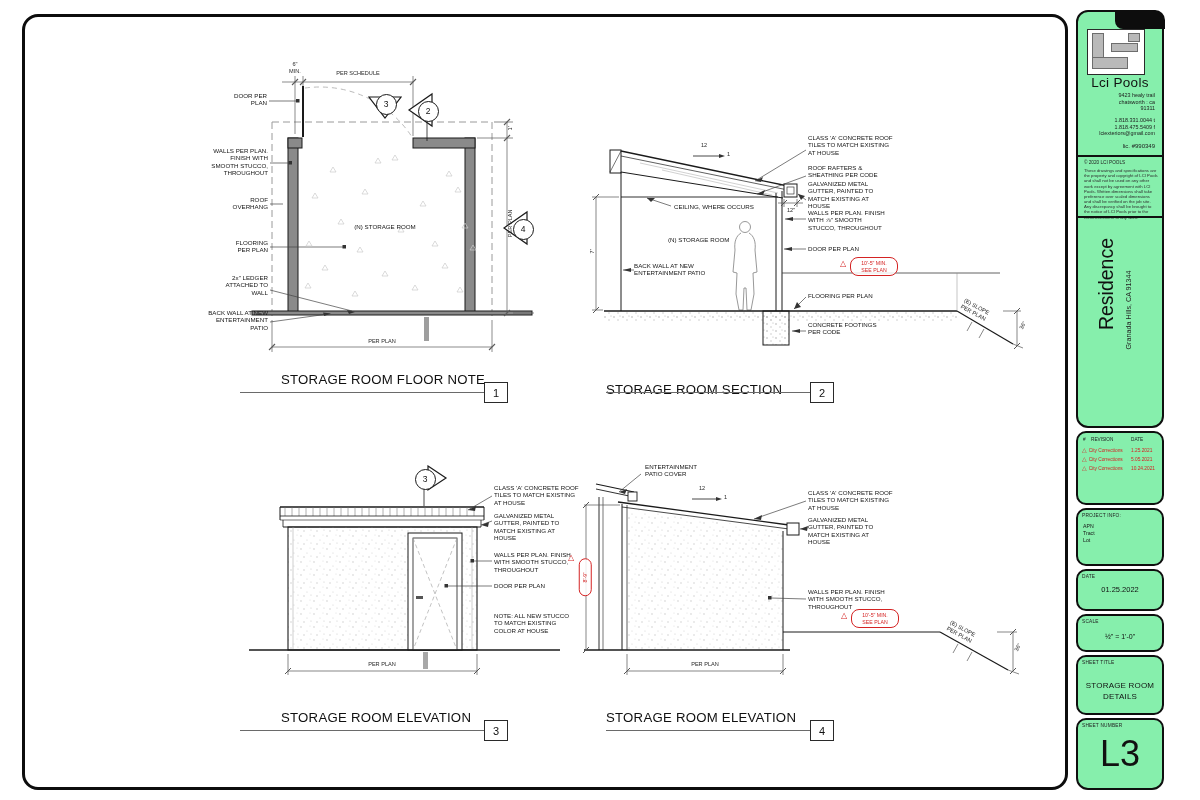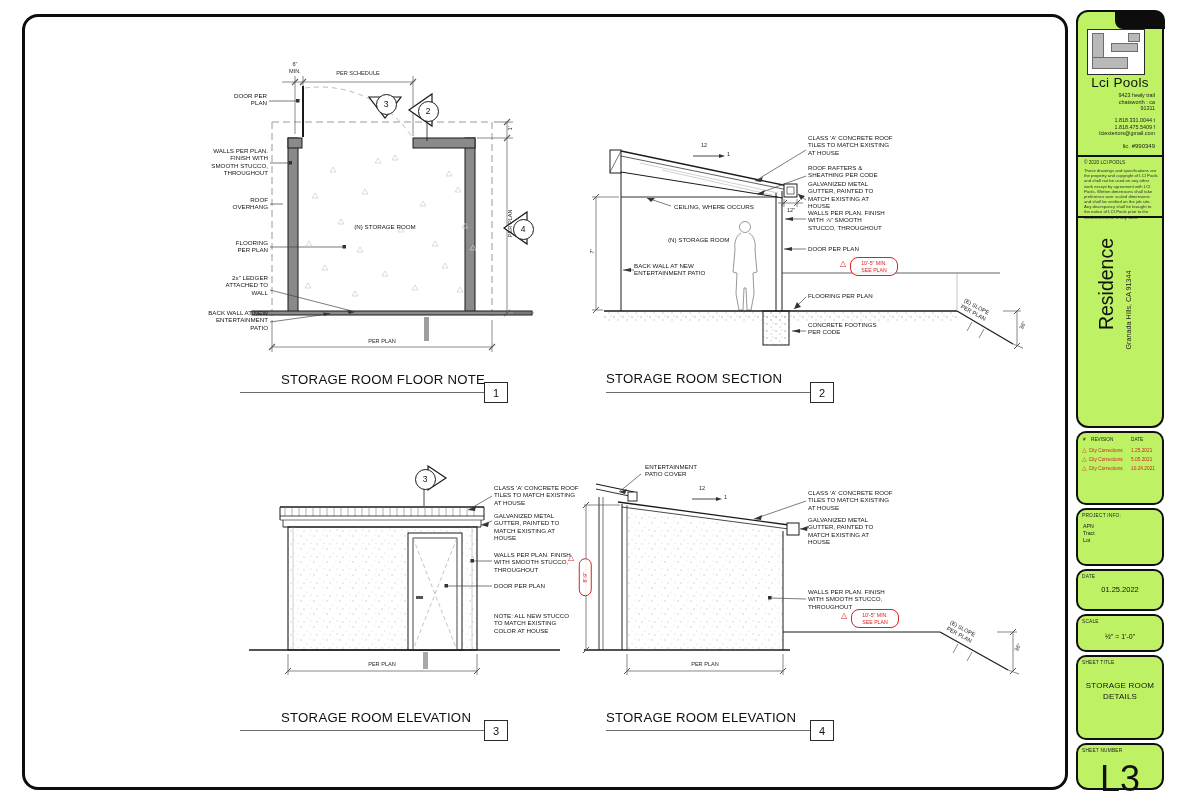"Lci Pools" .tb-box { background: #bef264 -> #86efac }
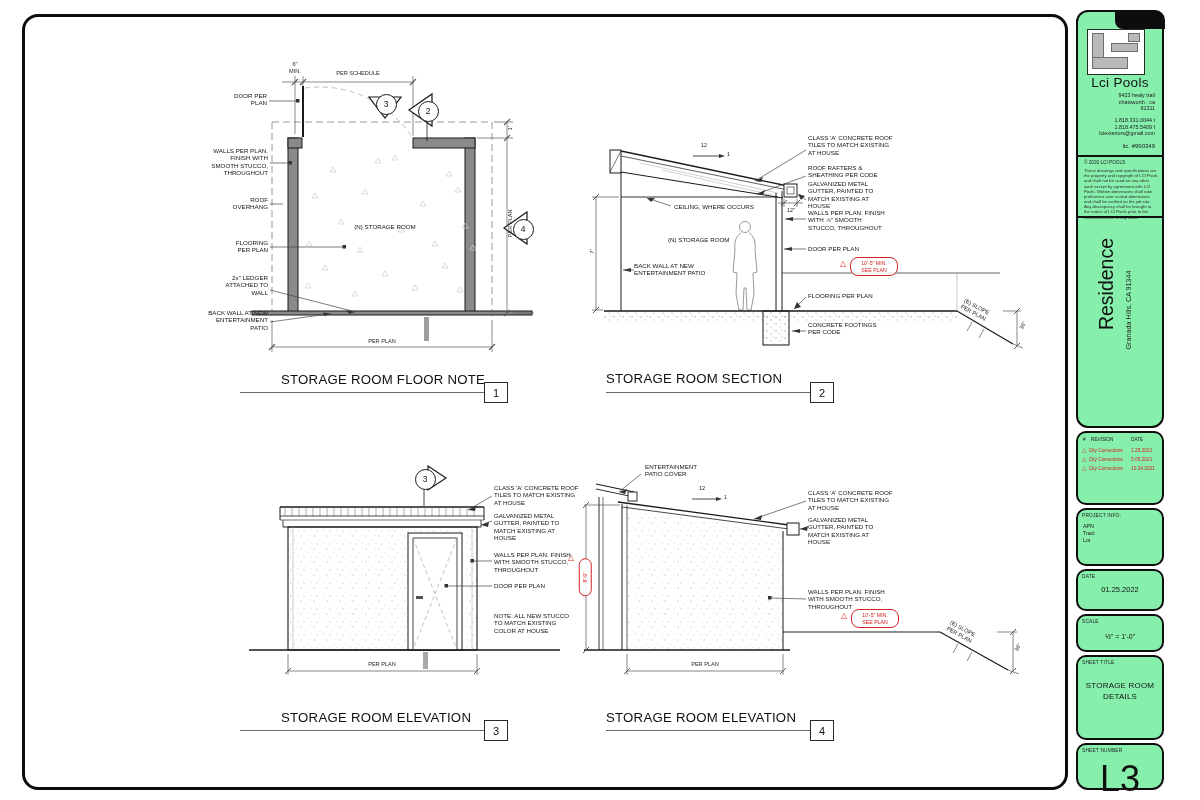"STORAGE ROOM SECTION" div.dwg-title { top: 371px -> 382px }
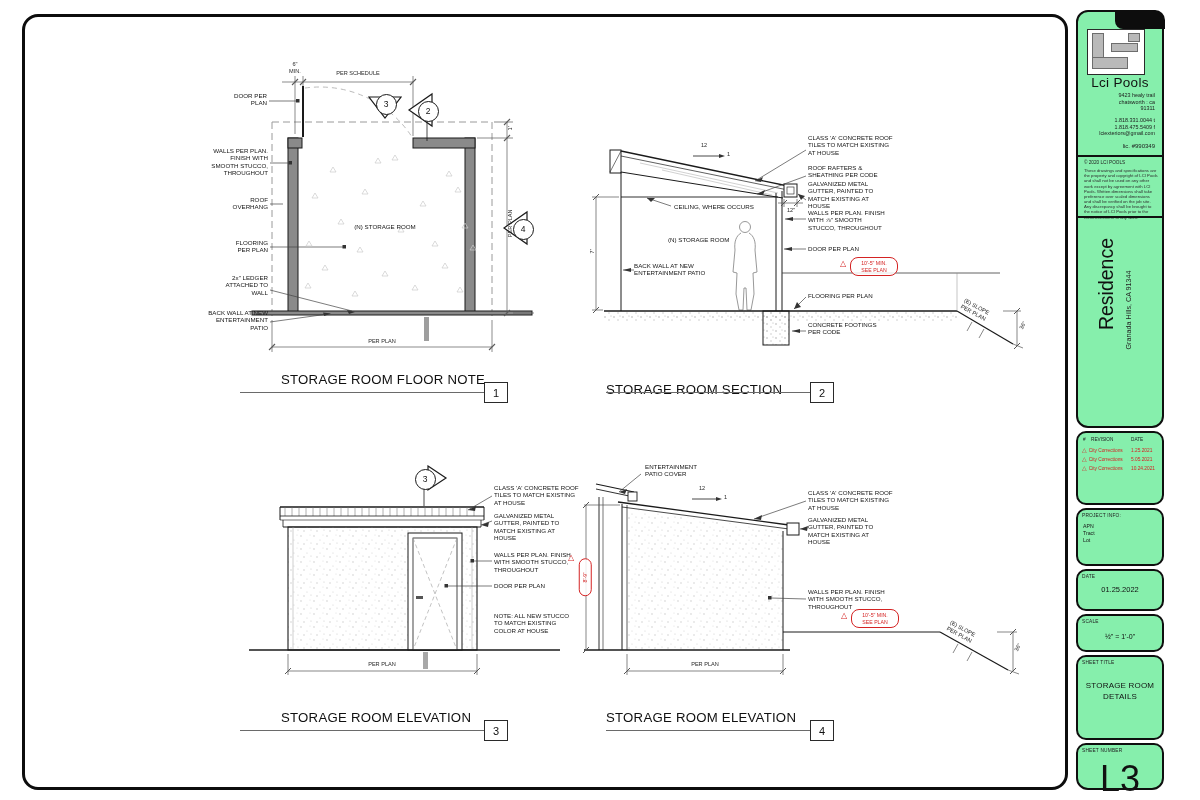"STORAGE ROOM" div.tb-box { height: 85px -> 60px }
